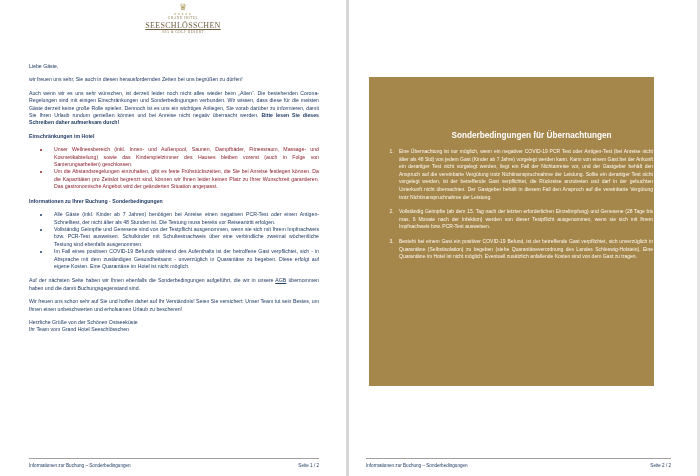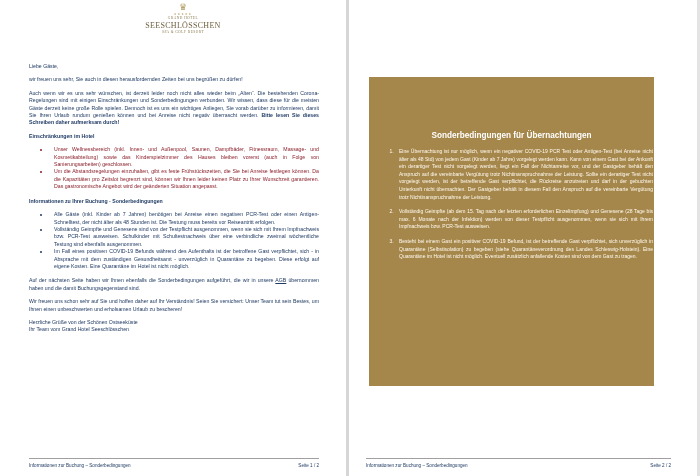"SEESCHLÖSSCHEN" .logo .l2 { text-decoration: none -> underline }
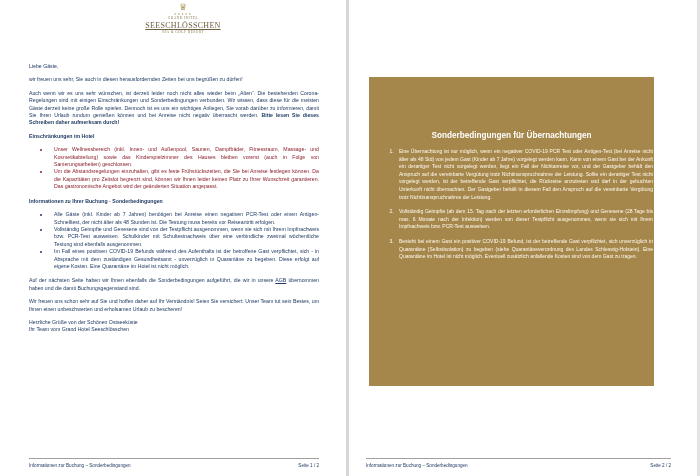"Sonderbedingungen für Übernachtungen" .goldbox h3 { padding-left: none -> 20px }
